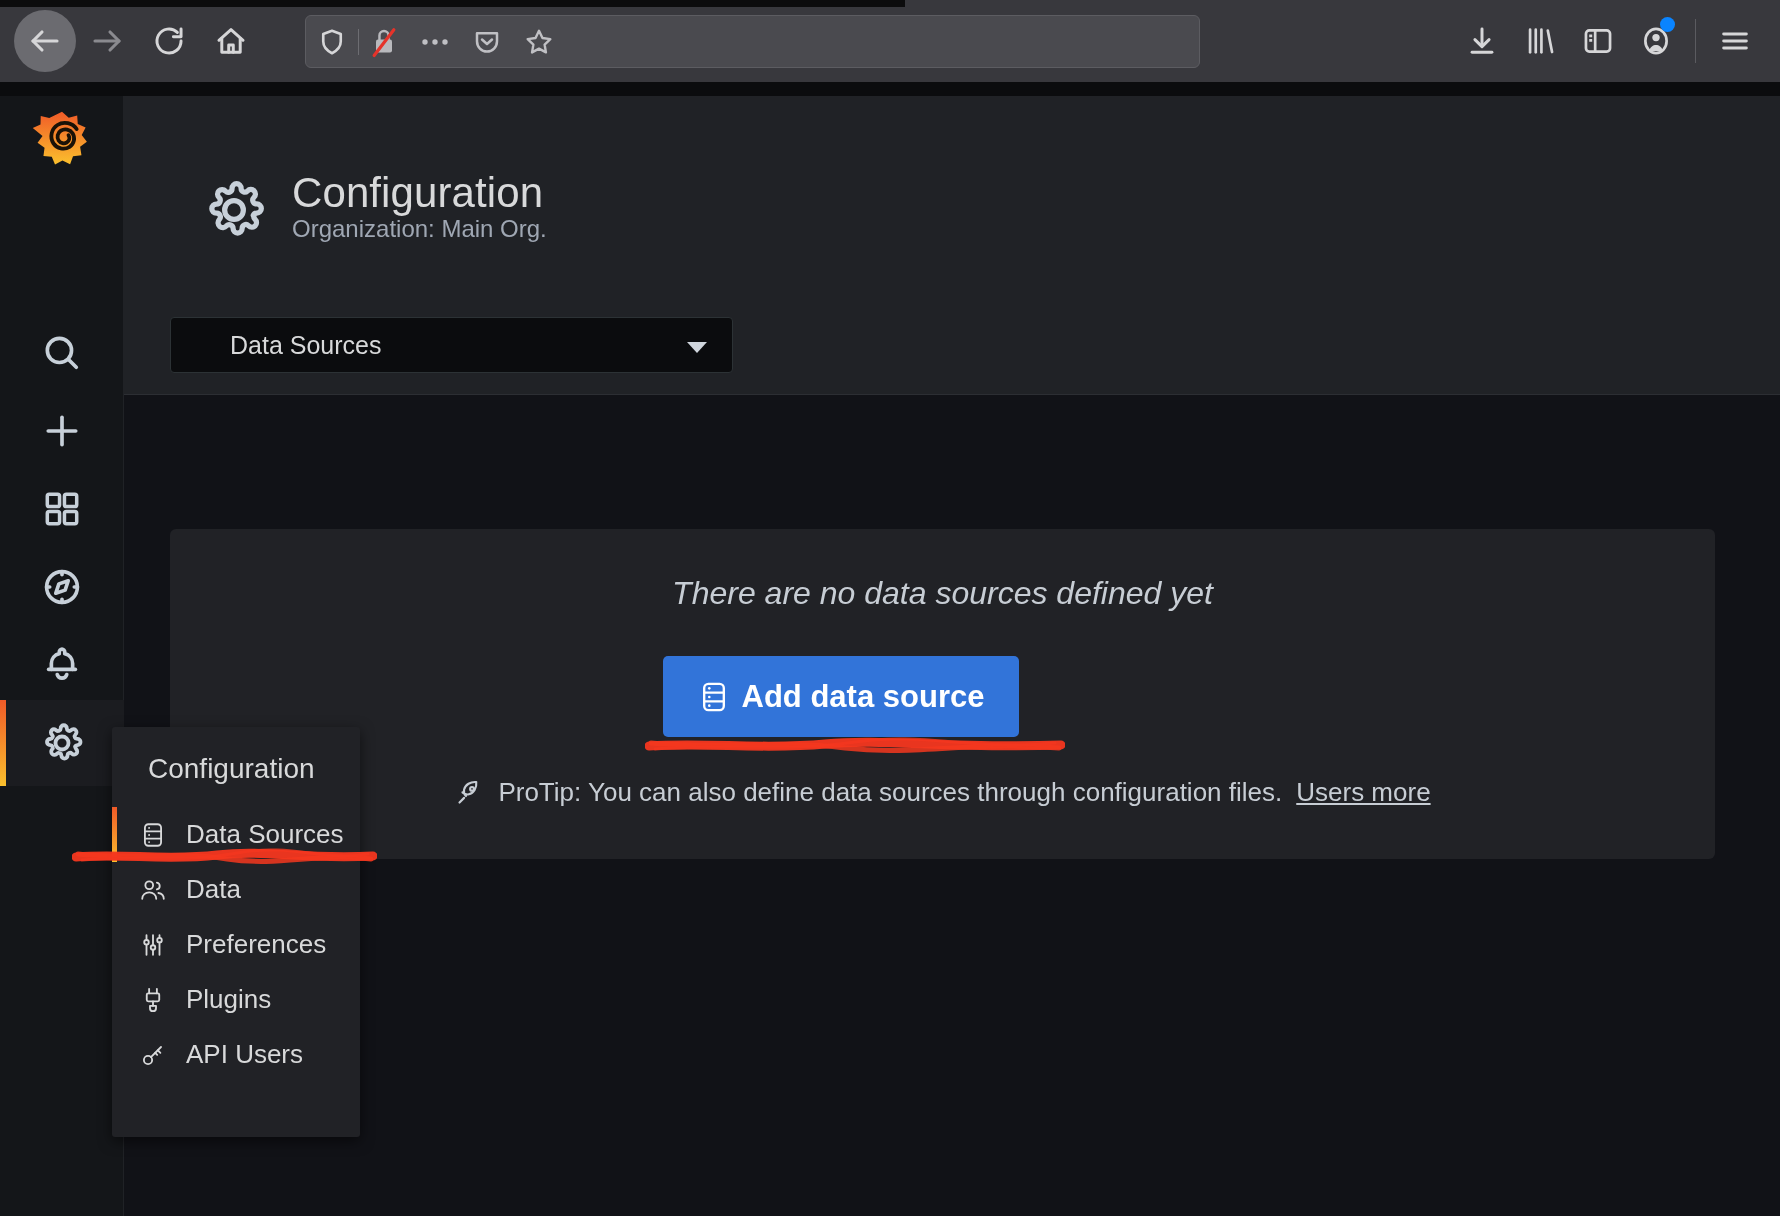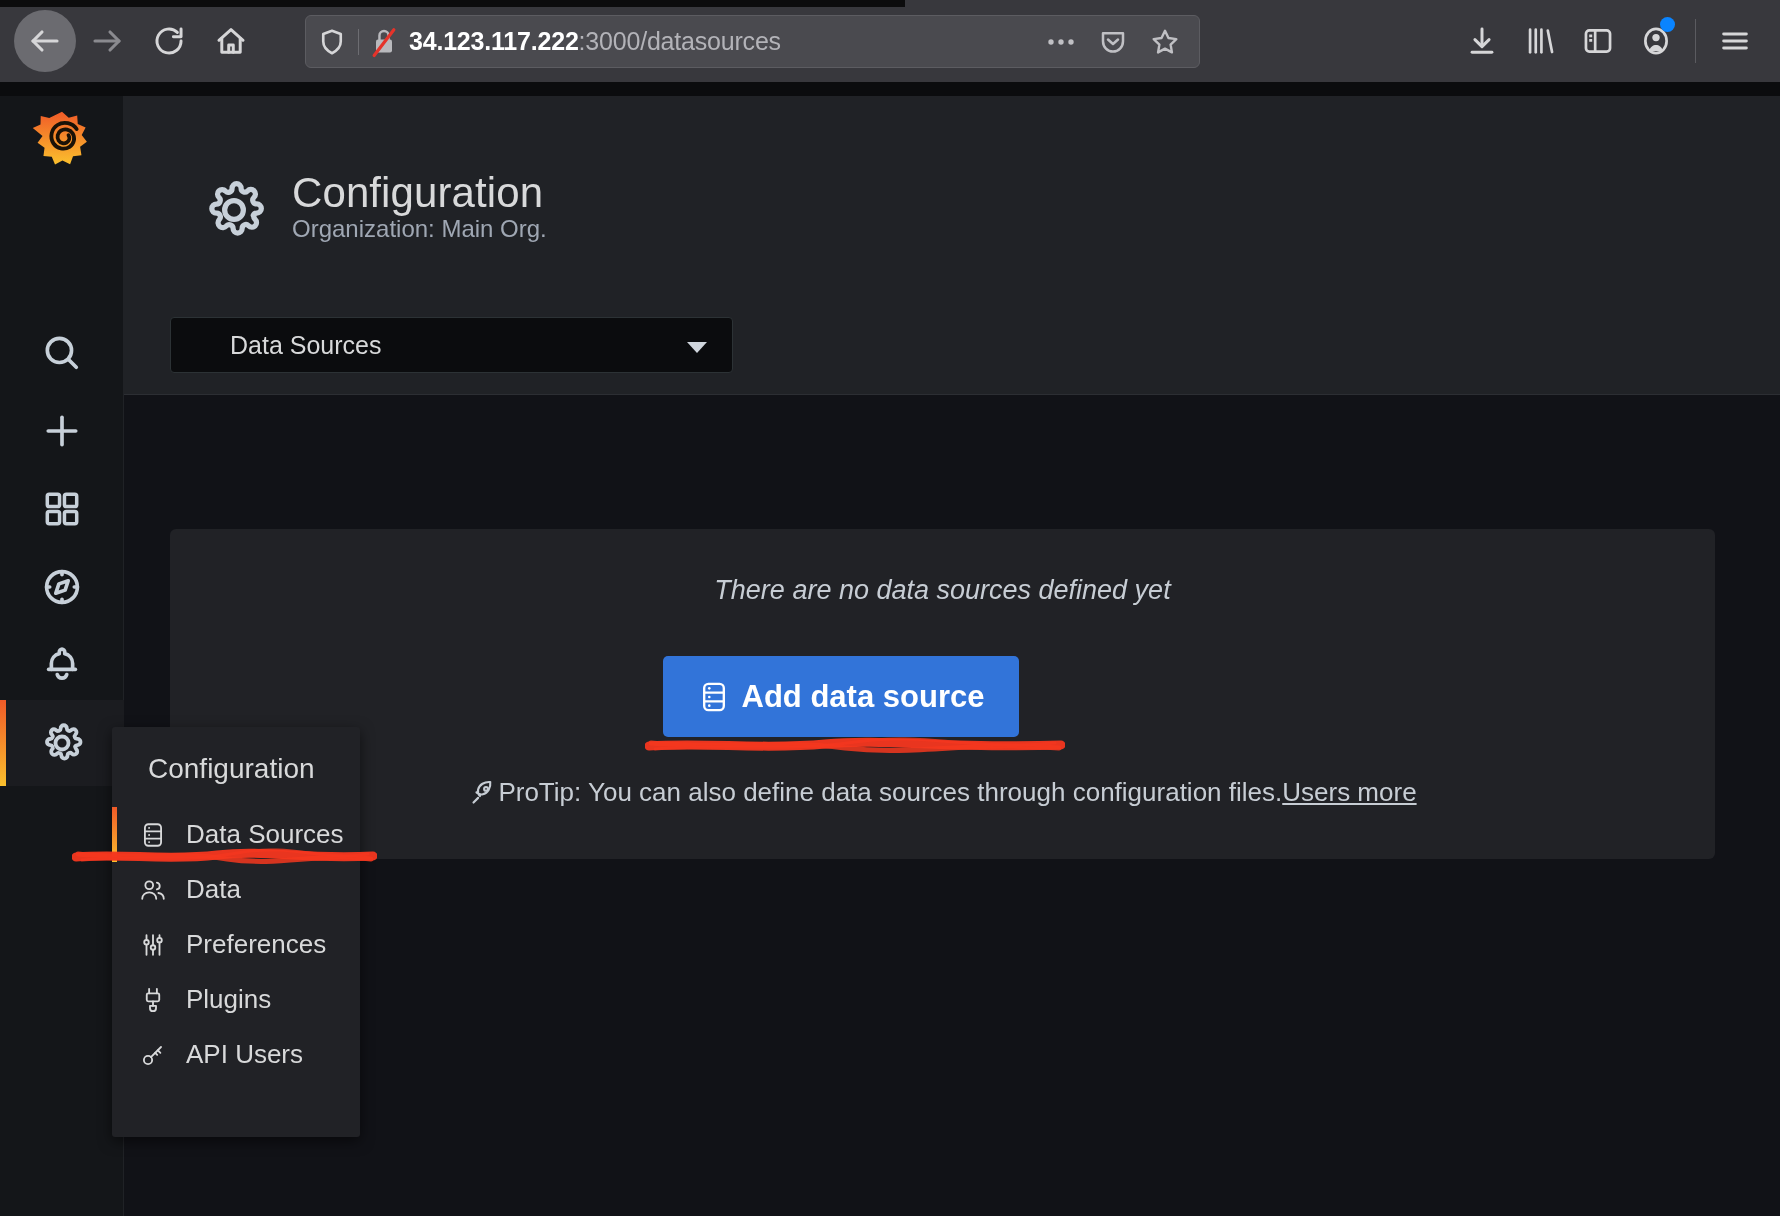"34.123.117.222:3000/datasources" div { html: <div> <span>34.123.117.222</span><span>:3000/datasources</span> </div> -> none }
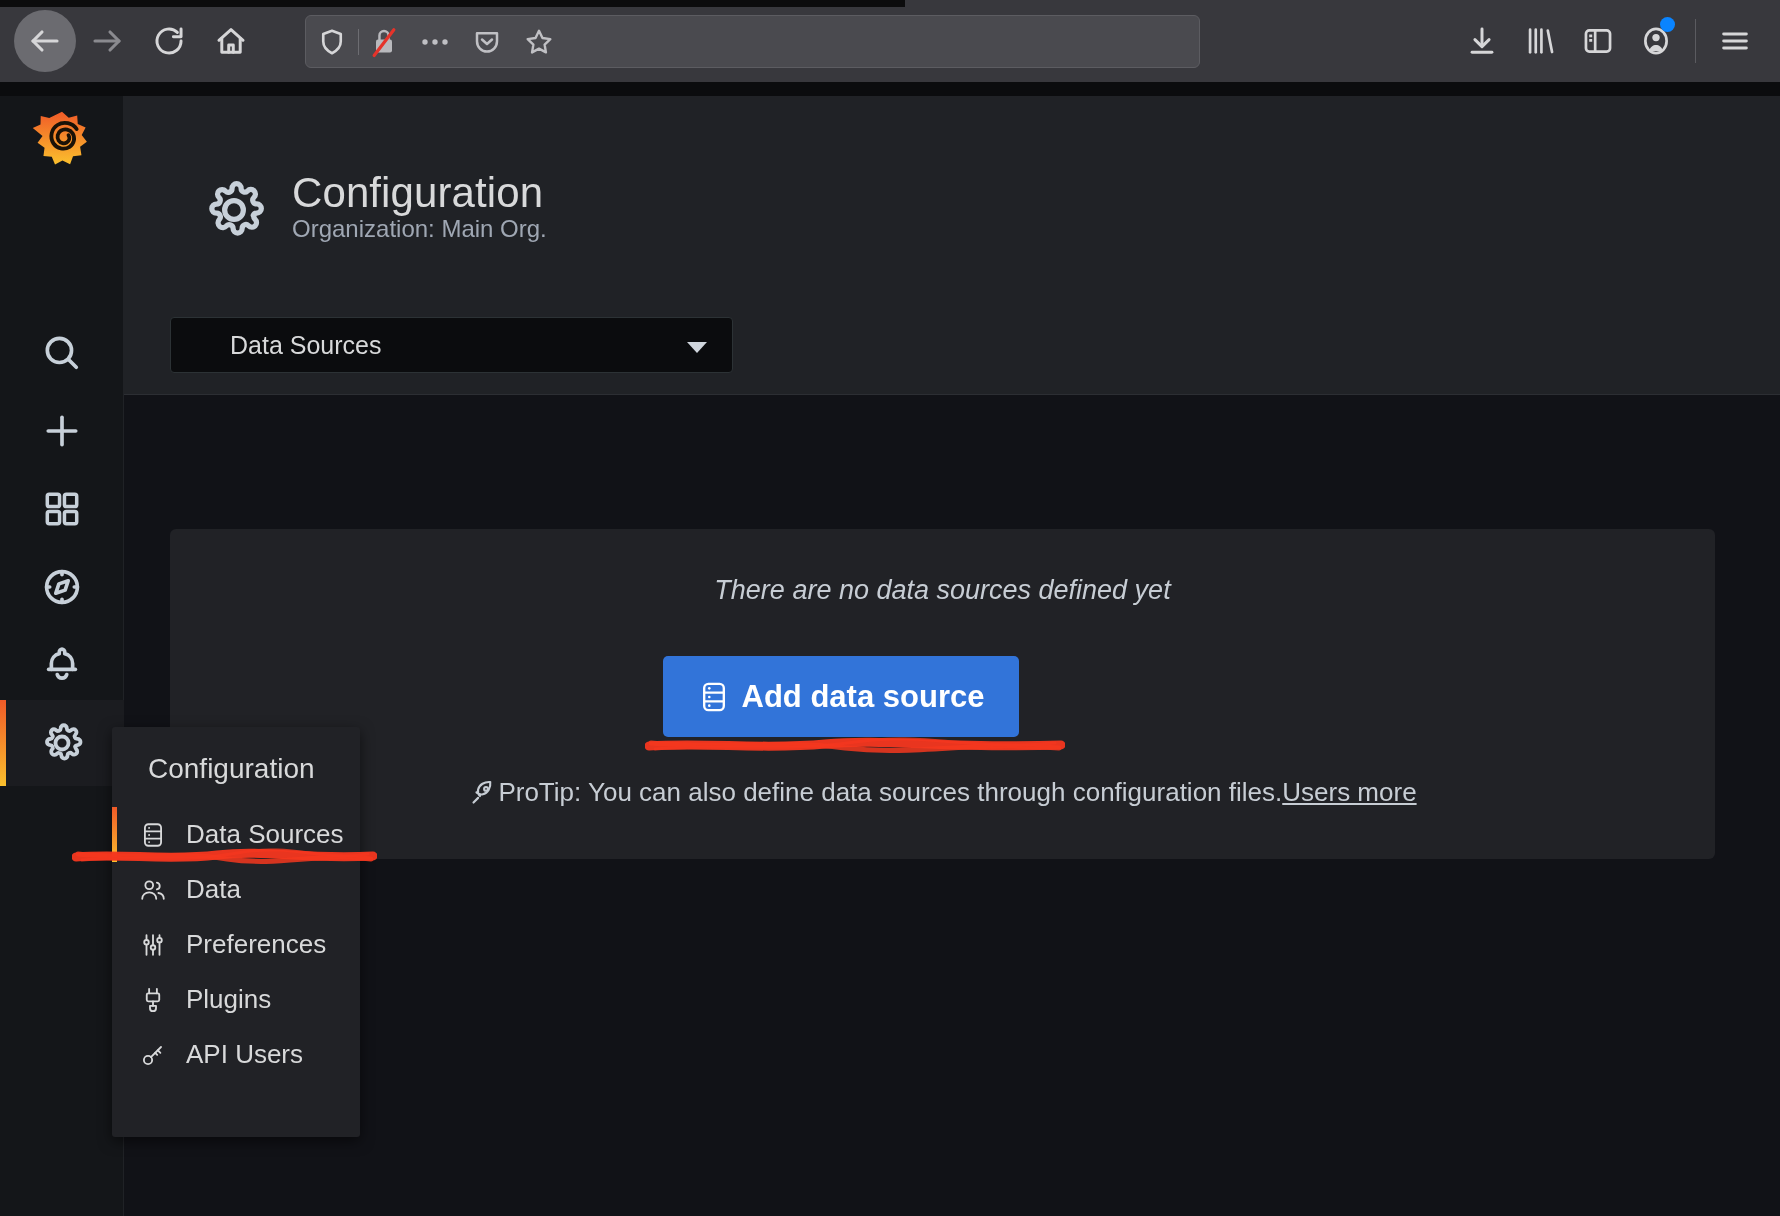"There are no data sources" #empty-msg { font-size: 27px -> 32px }
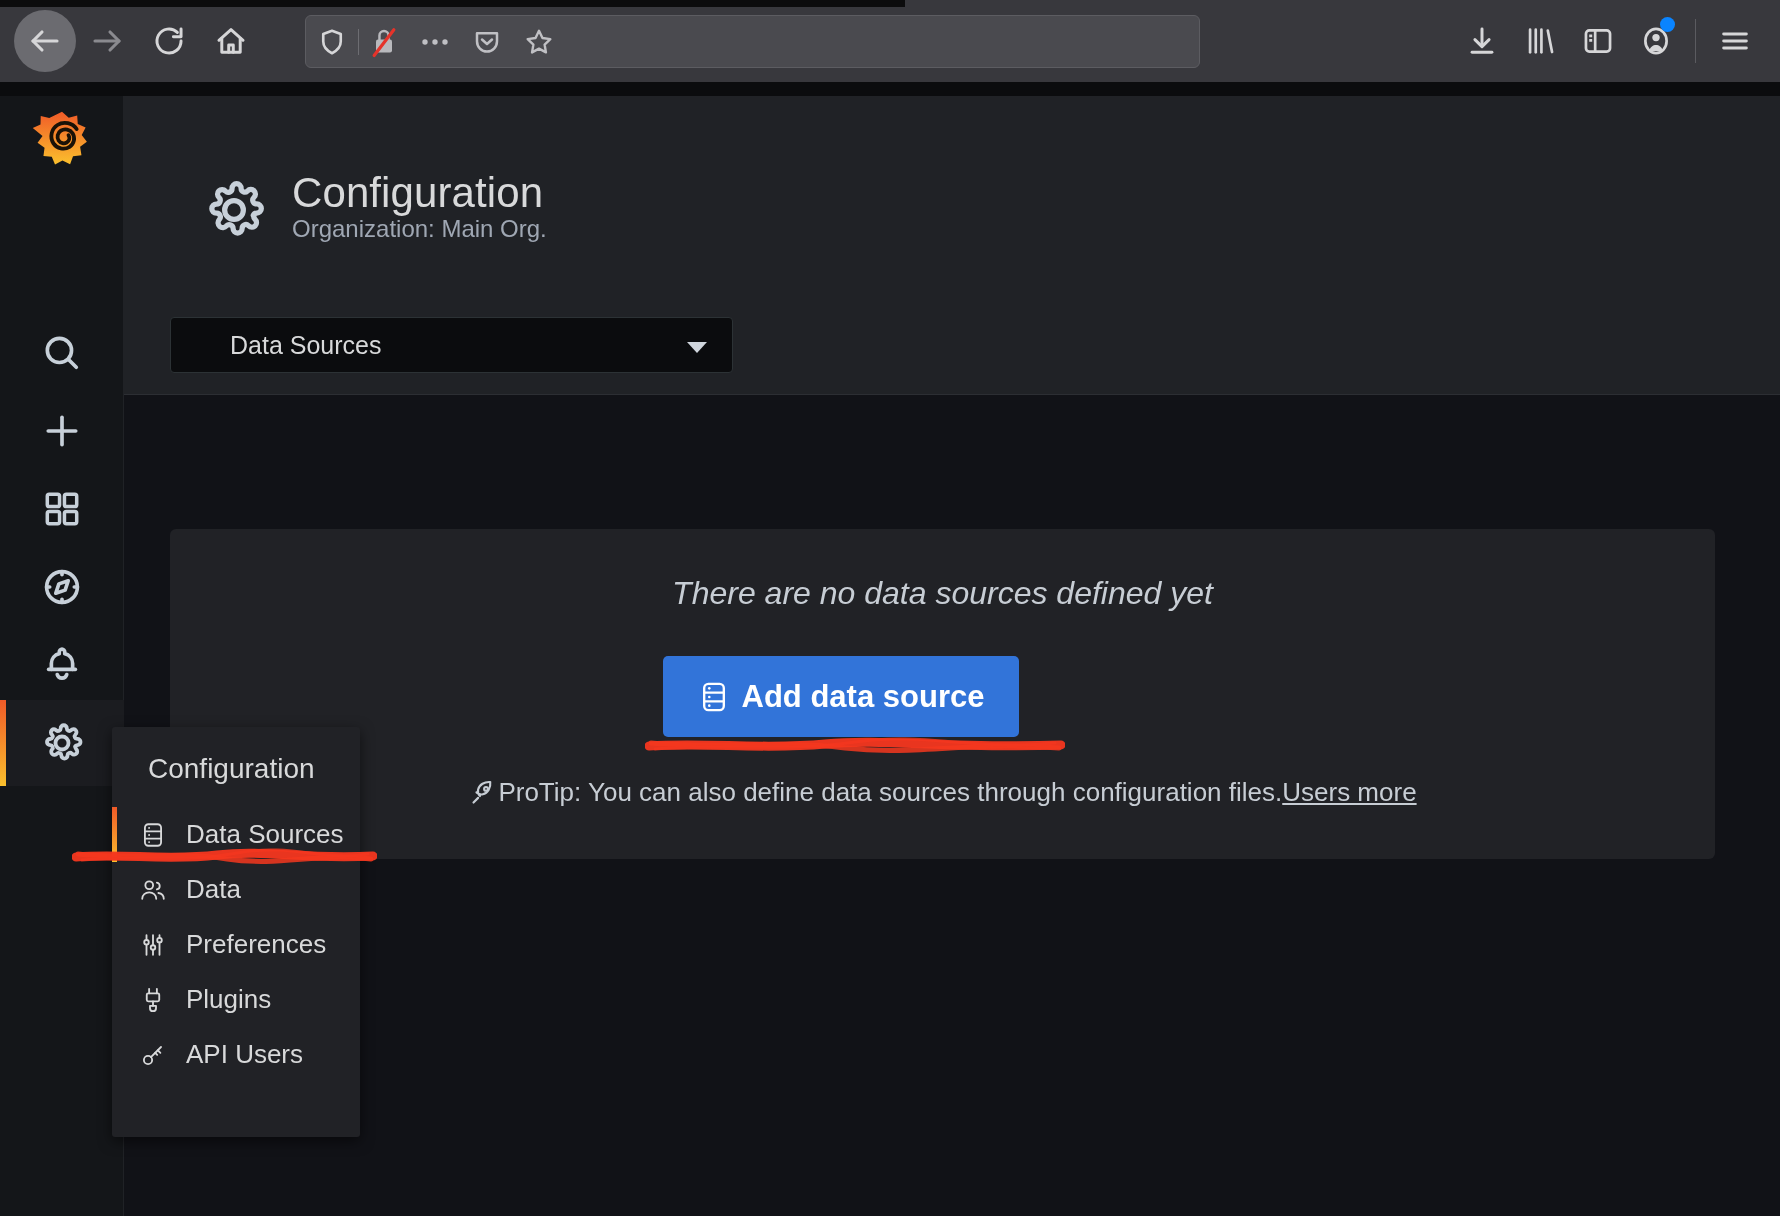"ProTip: You can also define" #protip-row { gap: none -> 14px }
